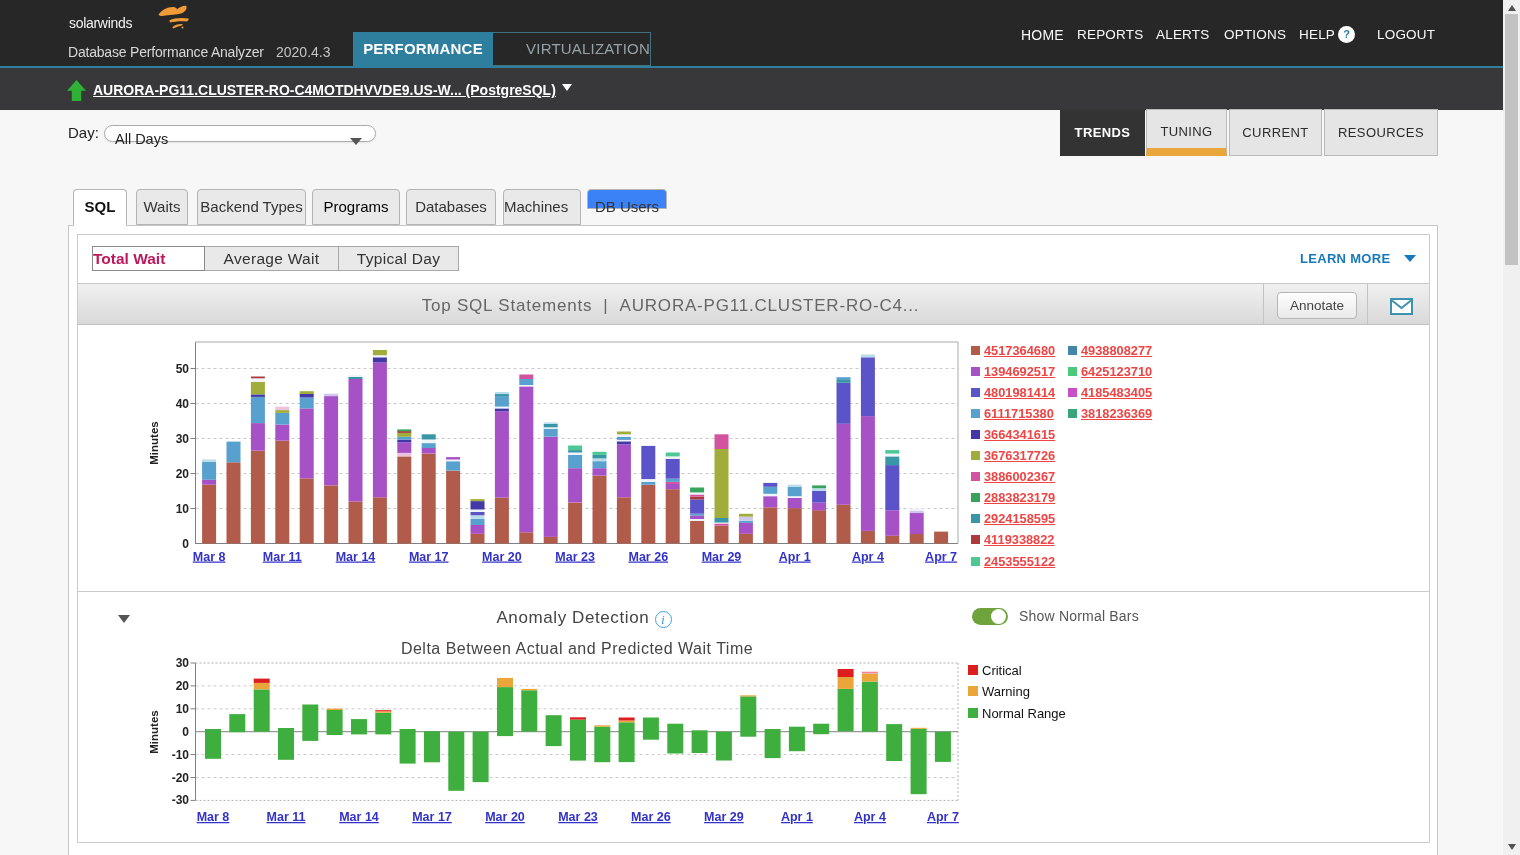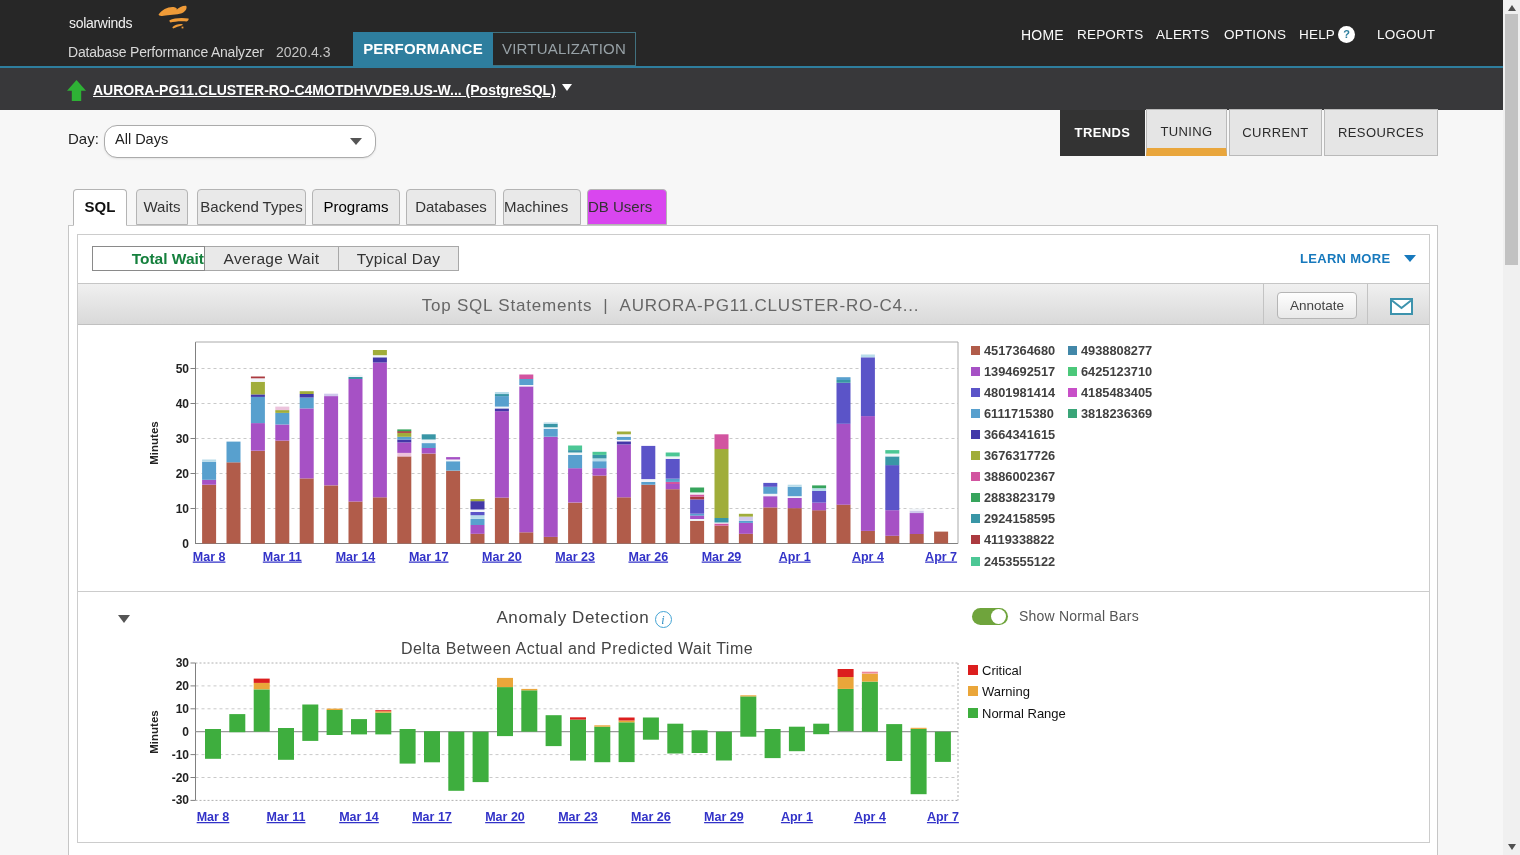"VIRTUALIZATION" div.abs { text-align: center -> right; width: 143px -> 158px }
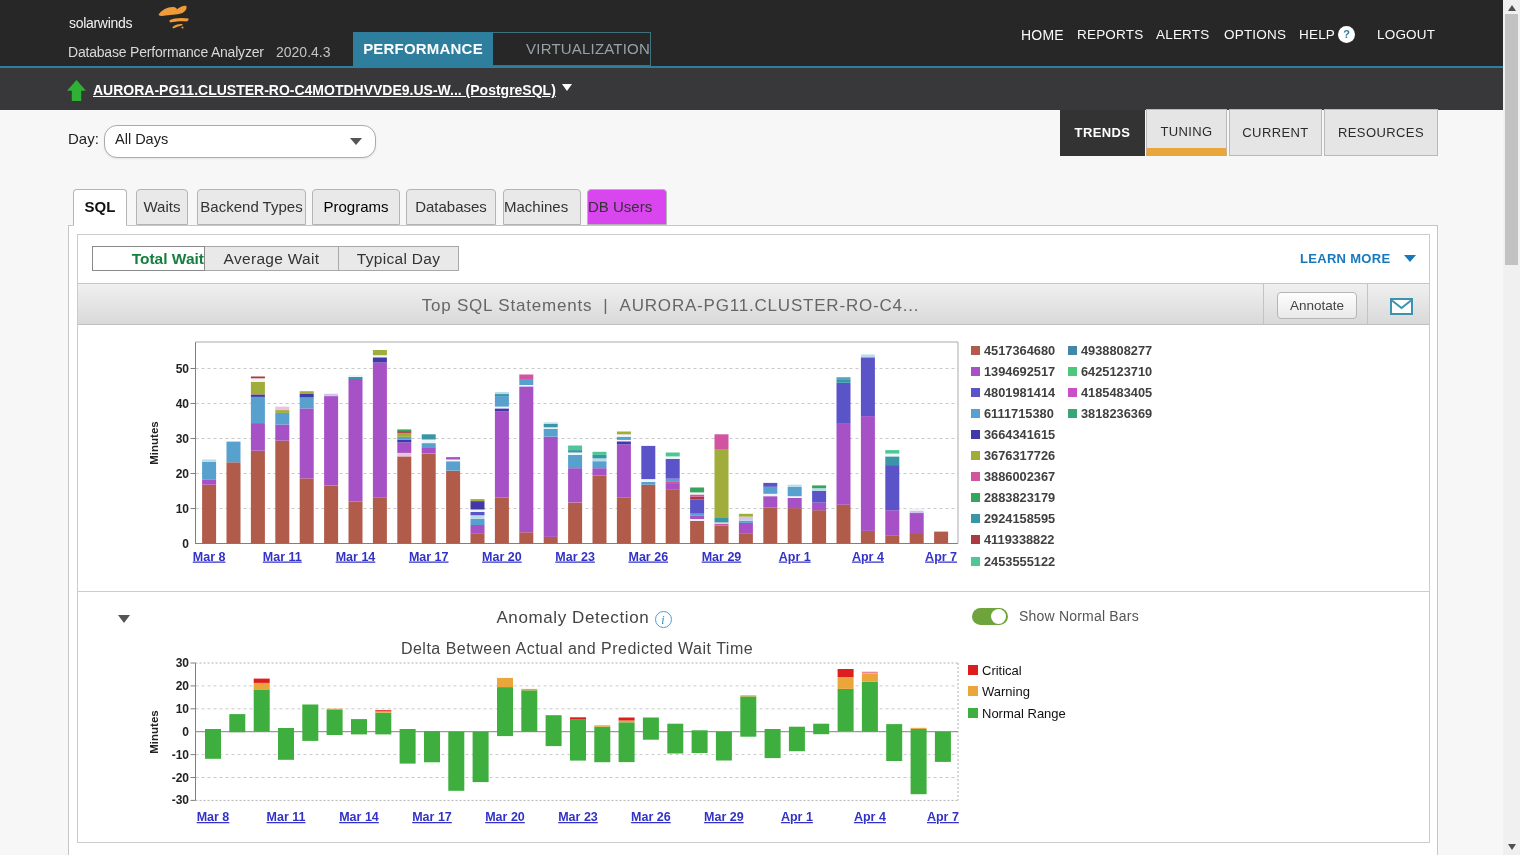"Day:" div.abs { top: 130px -> 124px }
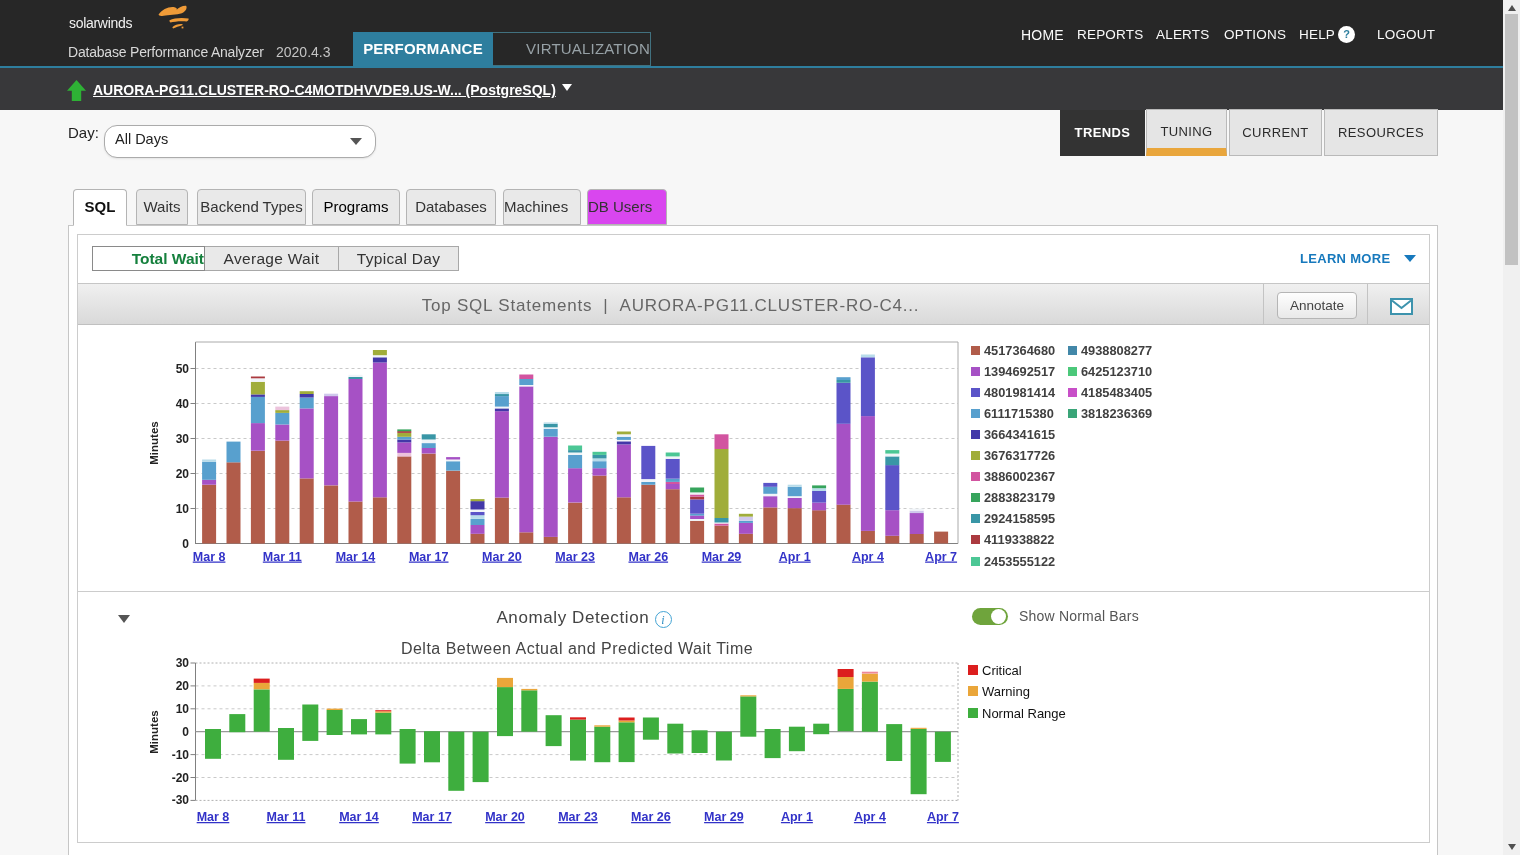"All Days" div.abs { height: 33px -> 17px }
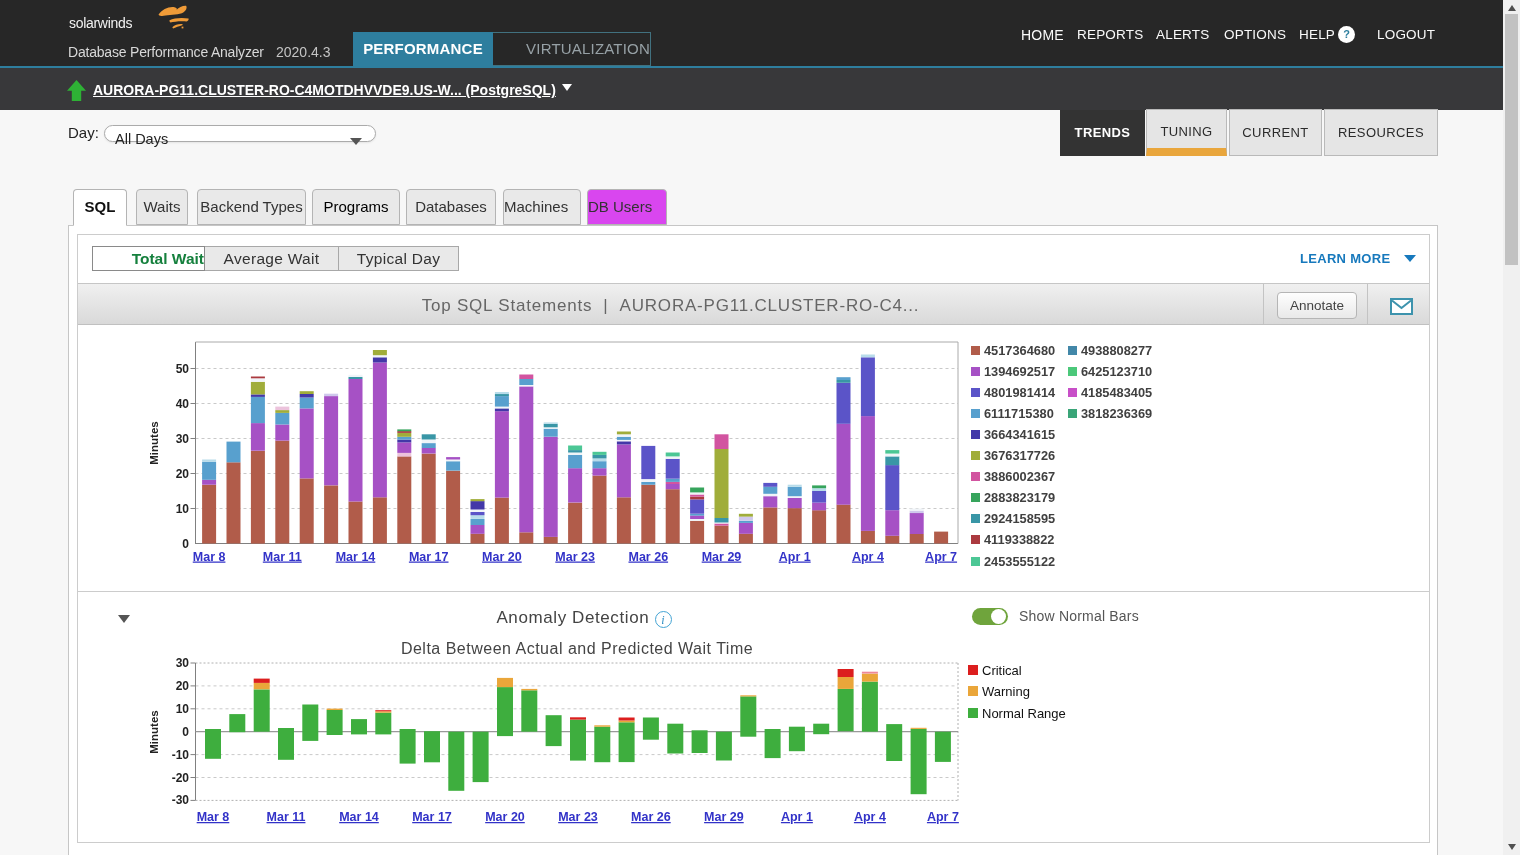"DB Users" div.abs { background: #d946ef -> #3b82f6; height: 36px -> 20px; text-align: none -> center }
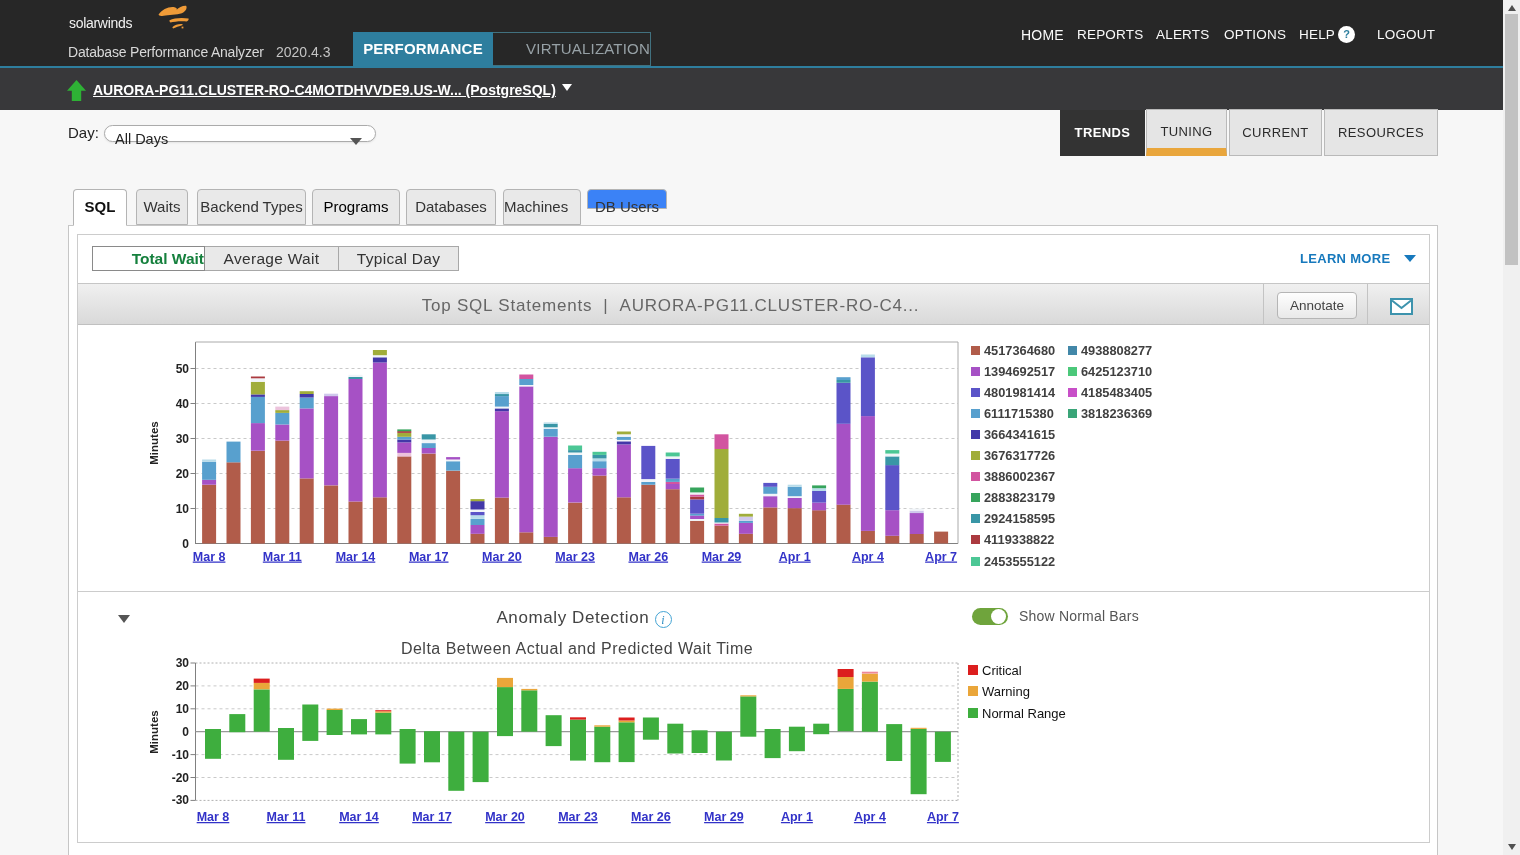"Total Wait" div.abs { color: #15803d -> #be185d; text-align: right -> left }
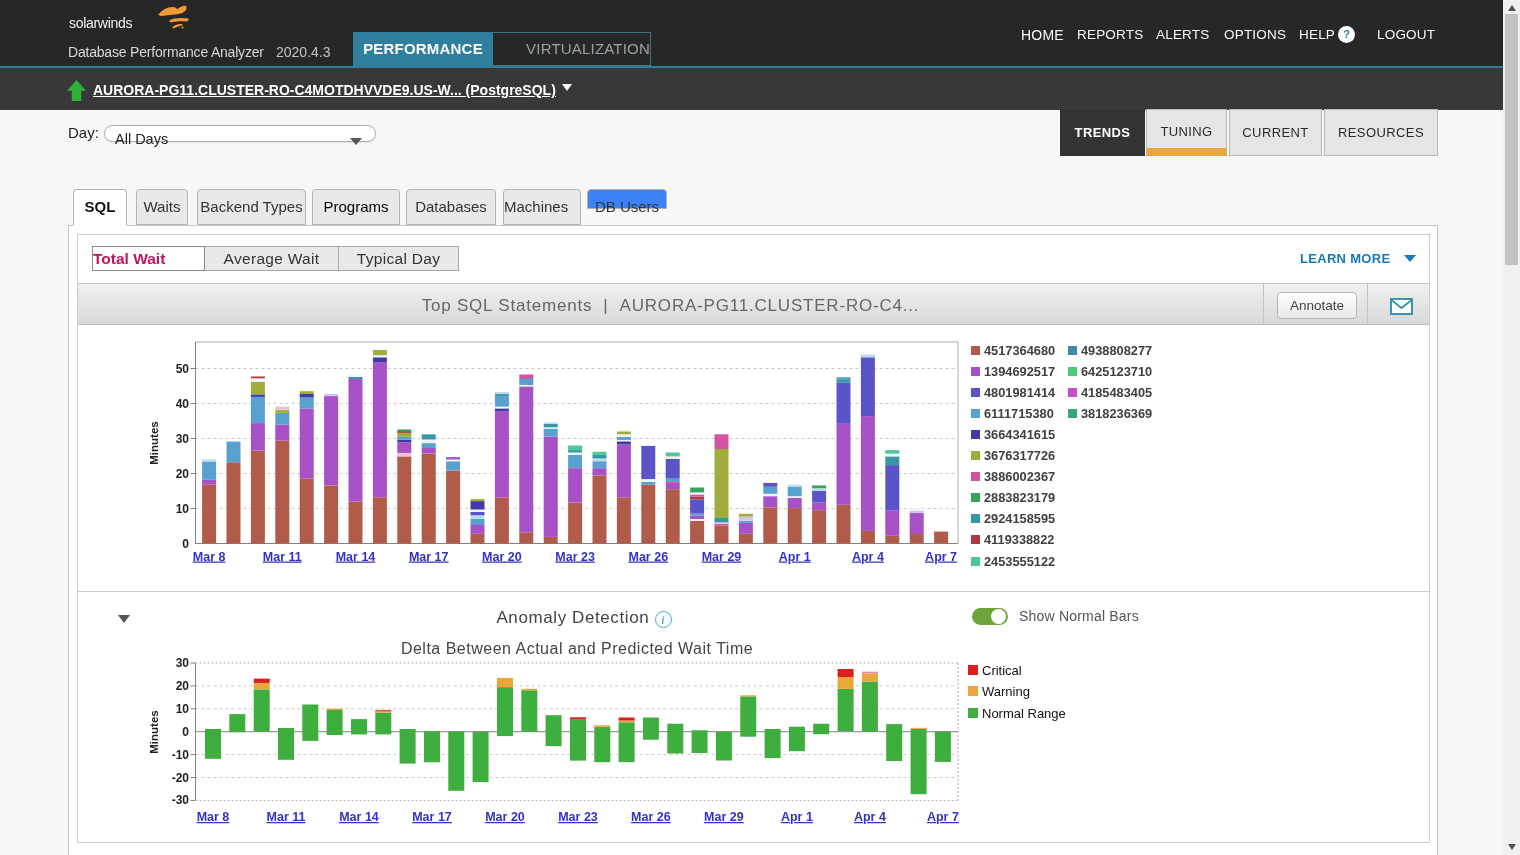"4517364680" .lg { color: #404040 -> #ef4444; text-decoration: none -> underline }
